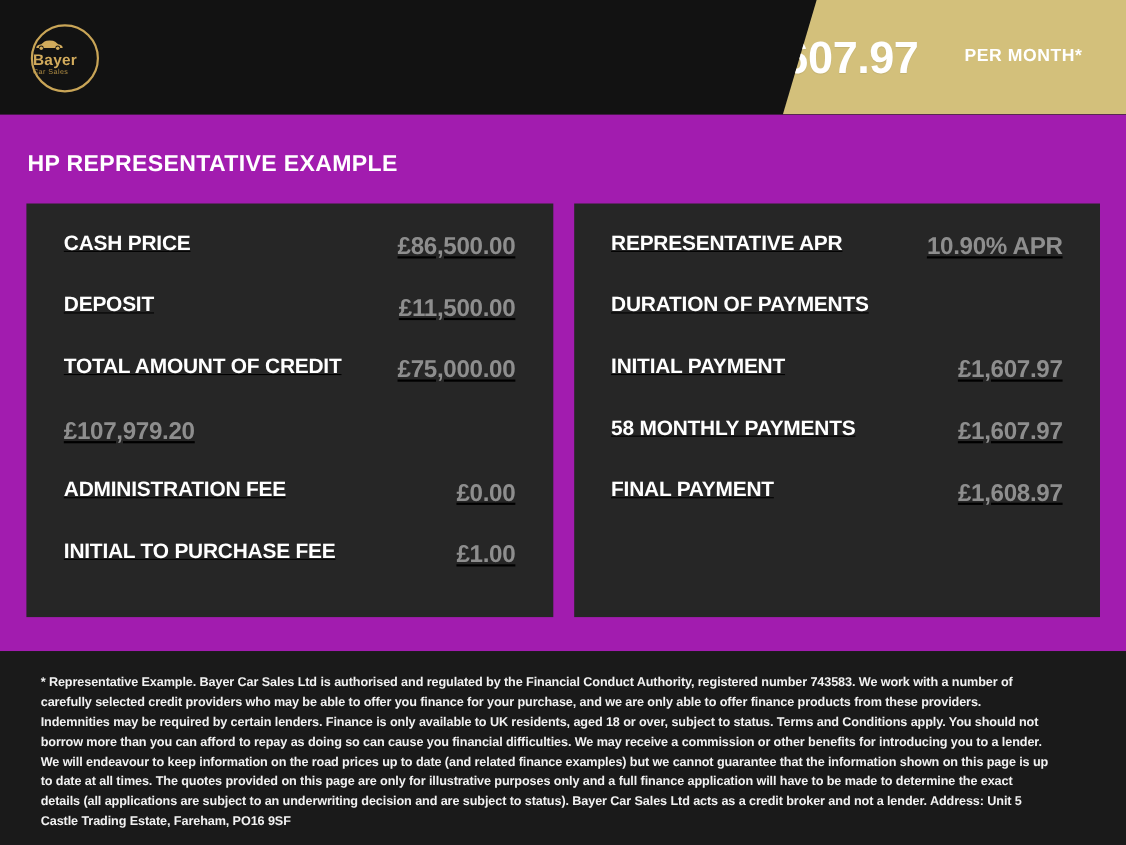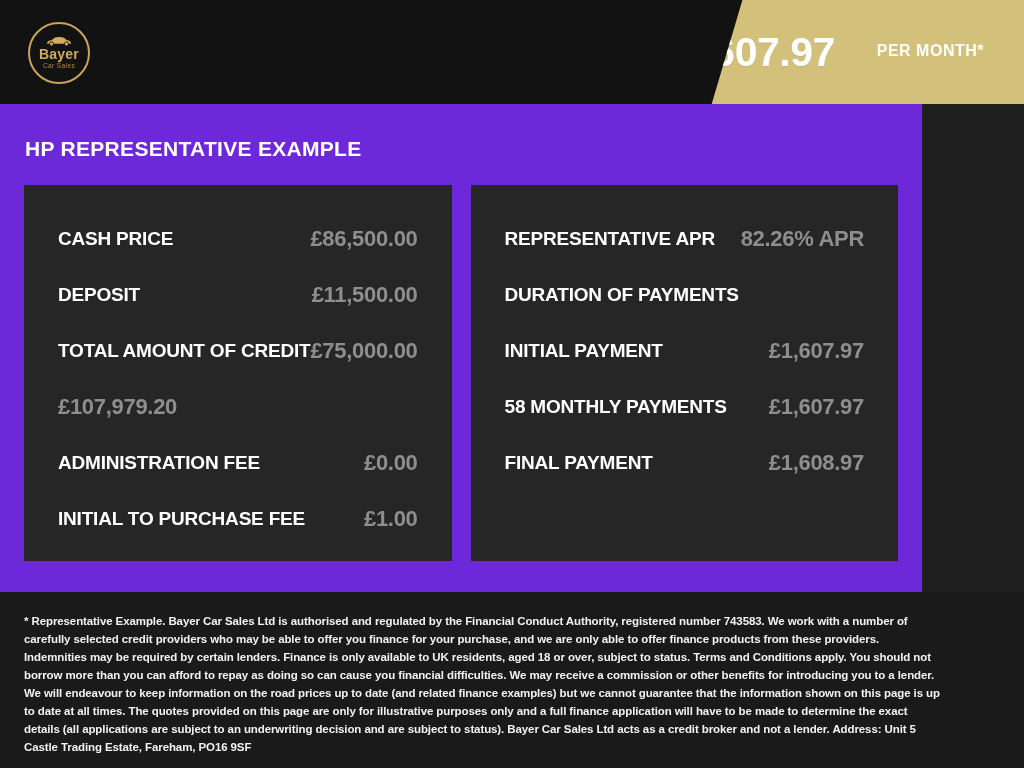"Bayer" .logo { align-items: center -> flex-start }
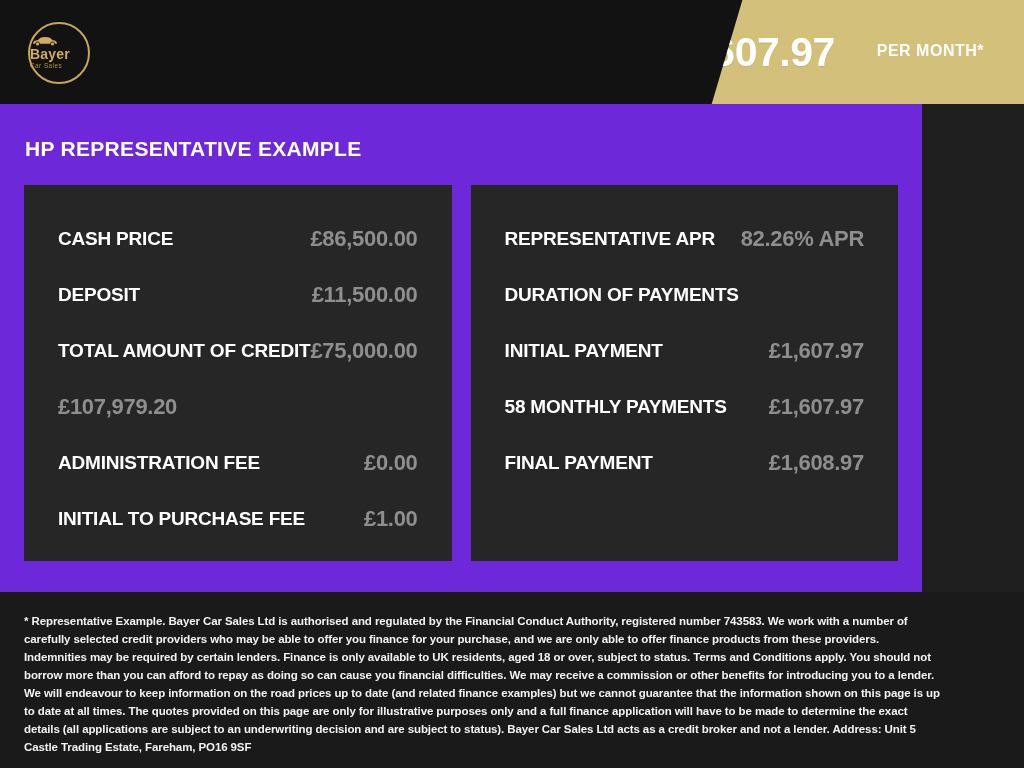"HP REPRESENTATIVE EXAMPLE" .main { background: #6d28d9 -> #a21caf; width: 922px -> 1024px }
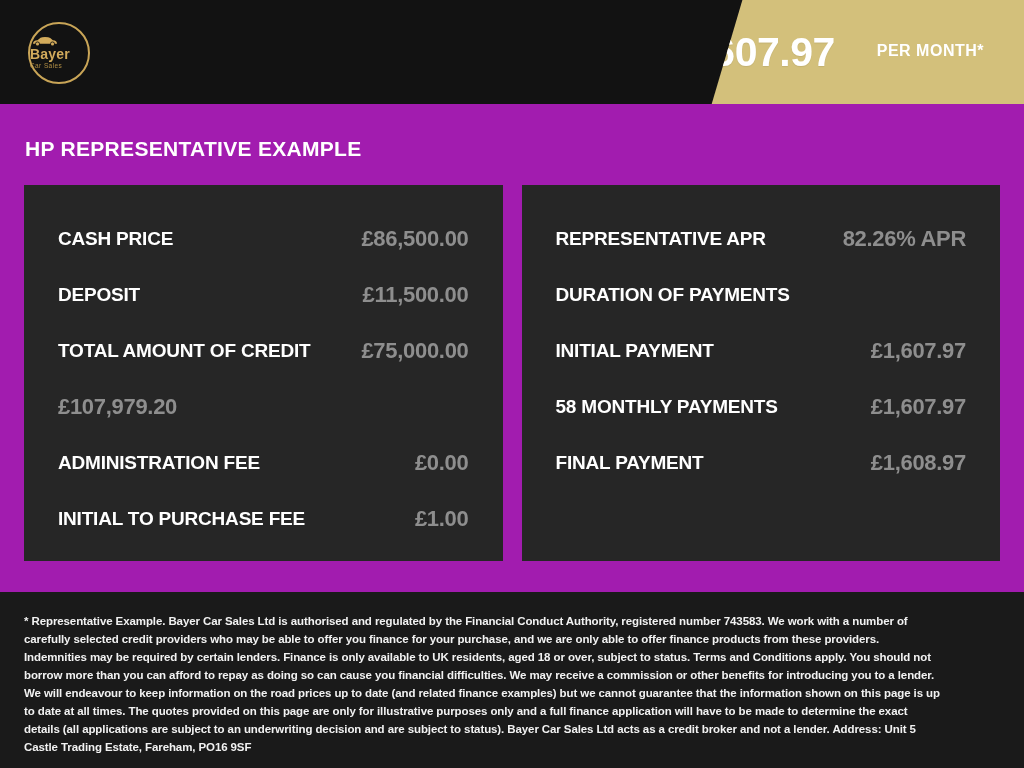"CASH PRICE" .finance-row { align-items: center -> flex-start; text-decoration: none -> underline }
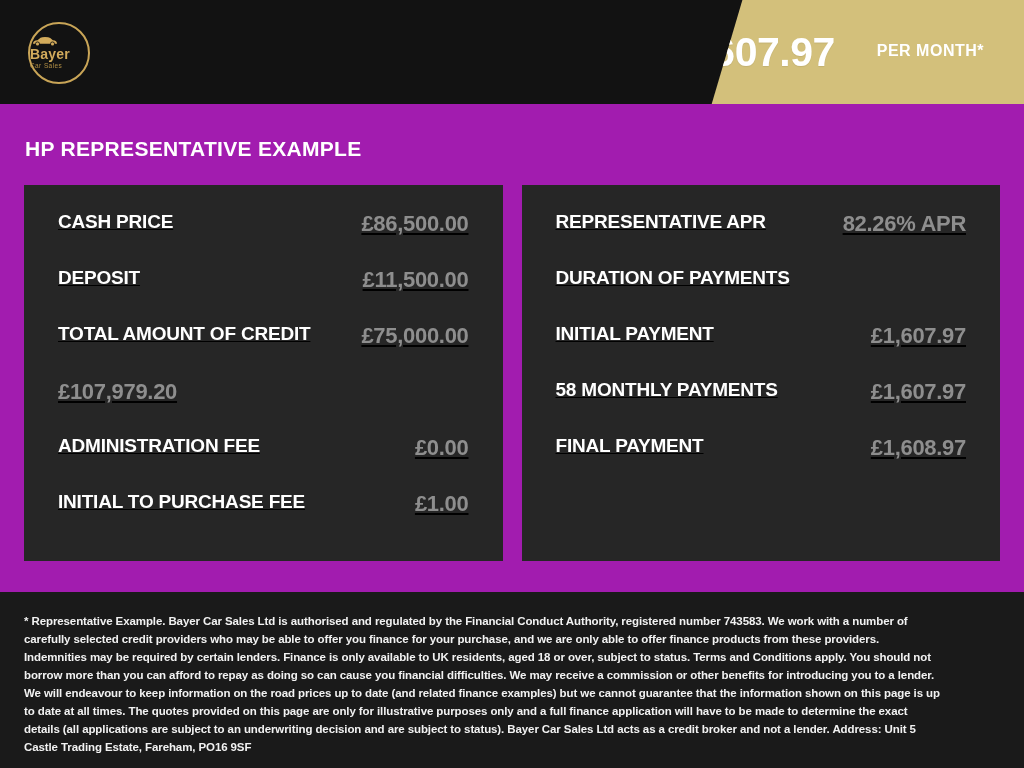"82.26% APR" span.row-value { text: 82.26% -> 10.90% }
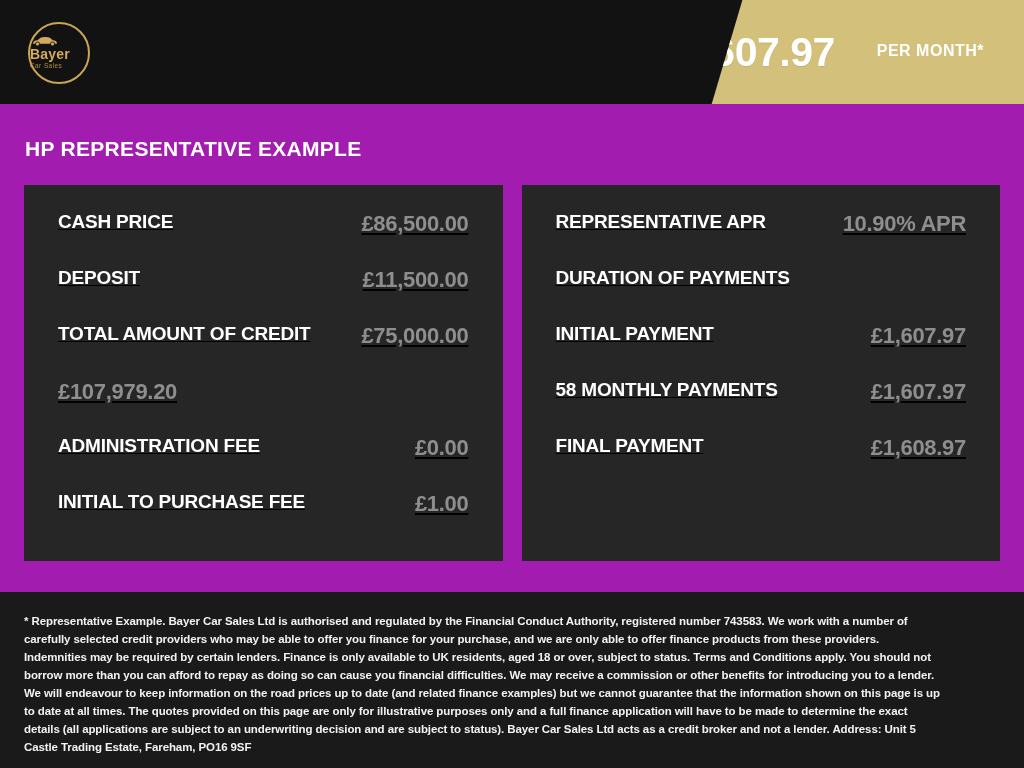"* Representative Example. Bayer Car" .footer { padding: 20px 24px 0 24px -> 20px 24px 0 37px }
